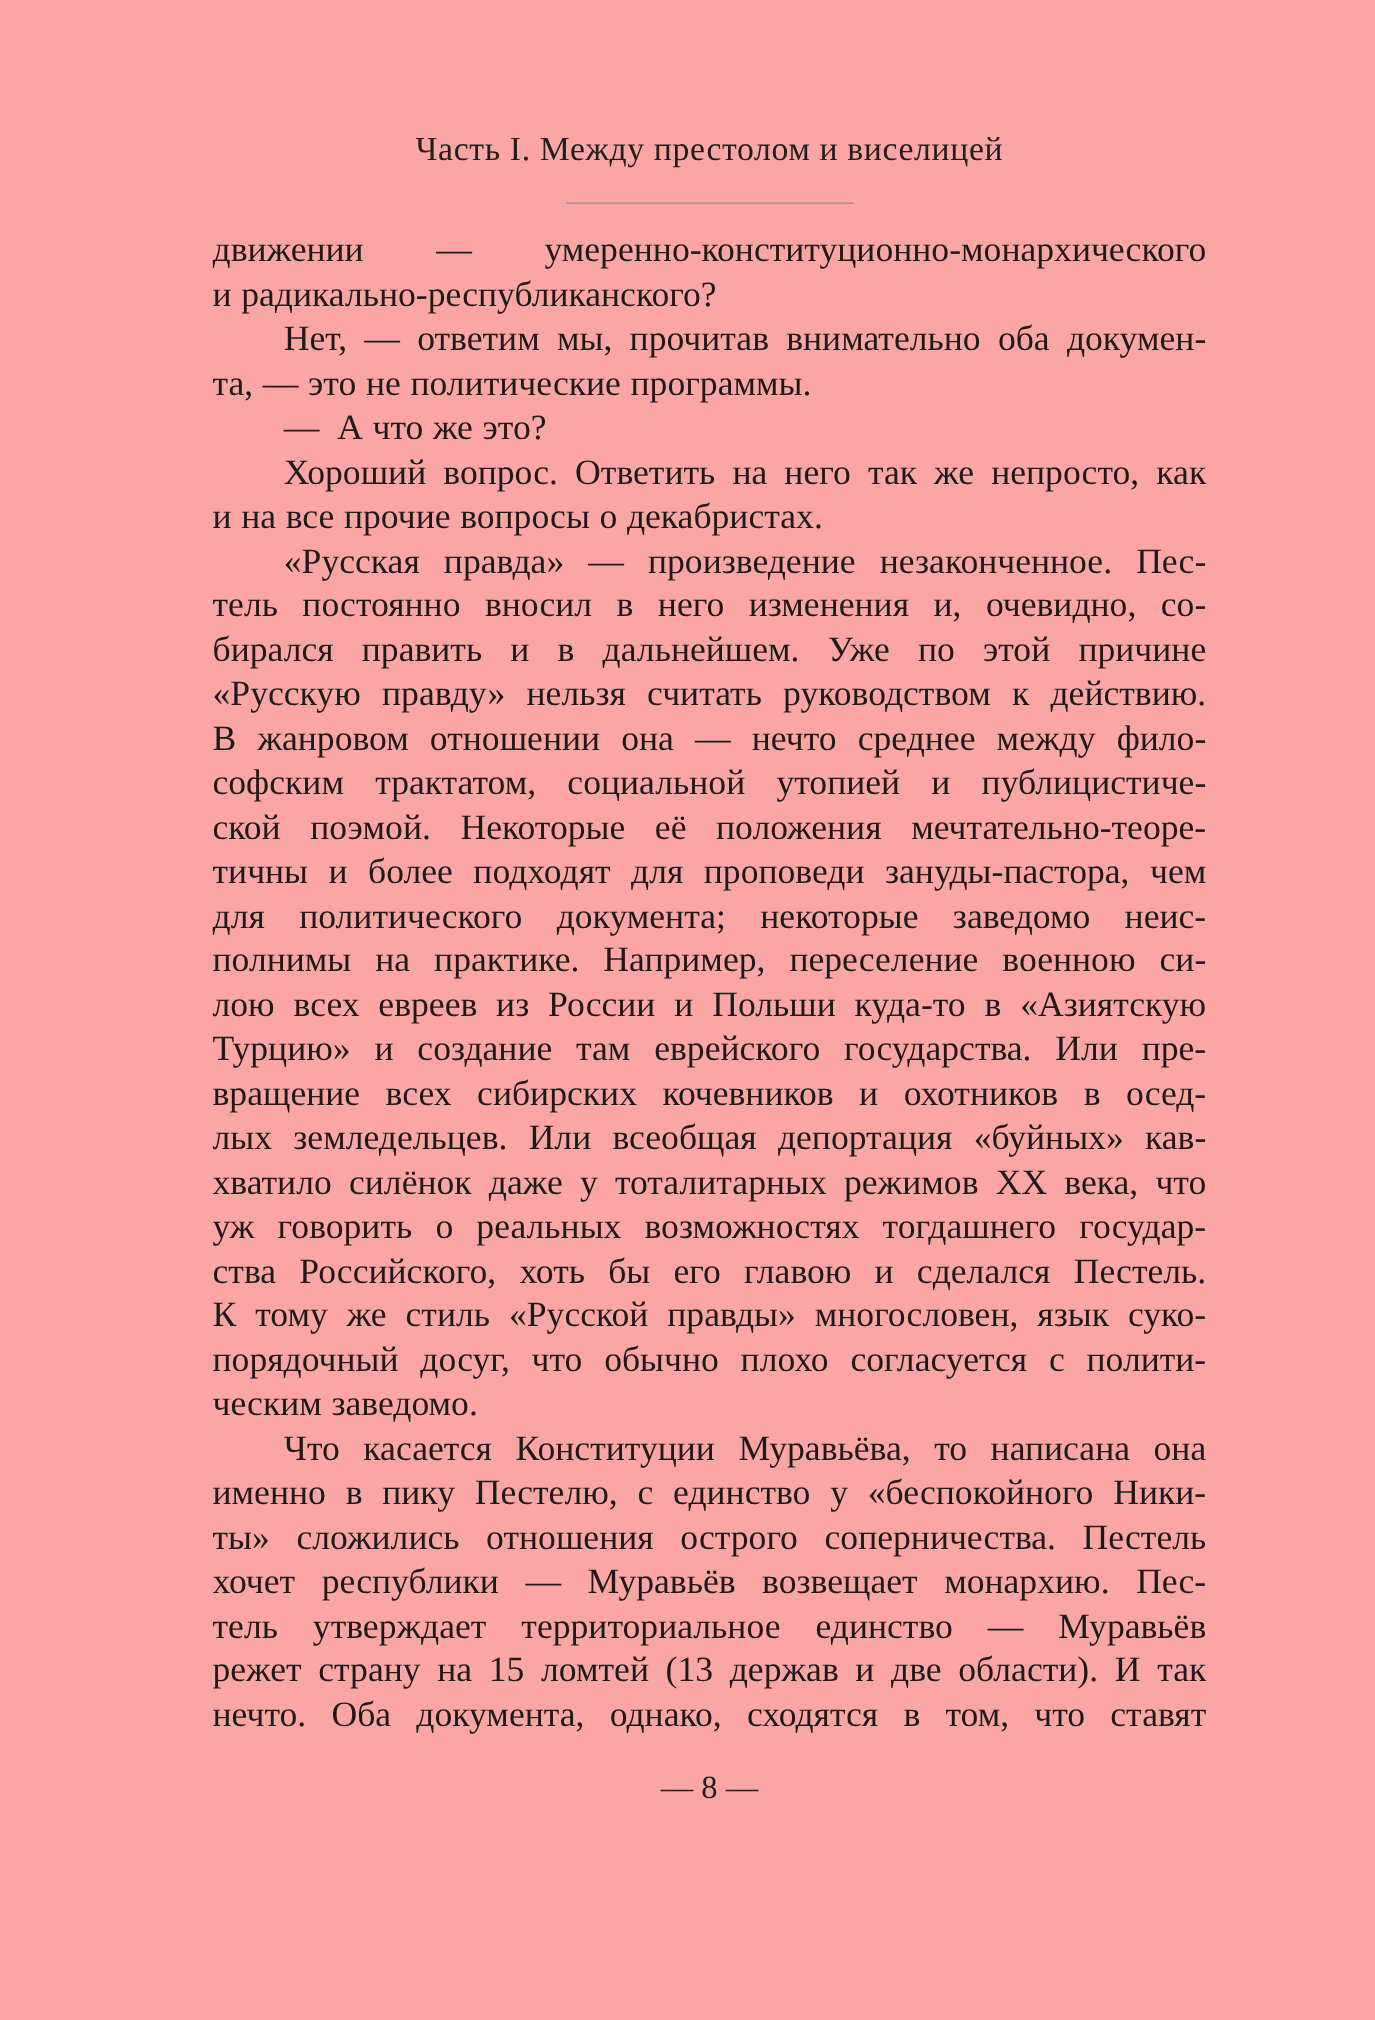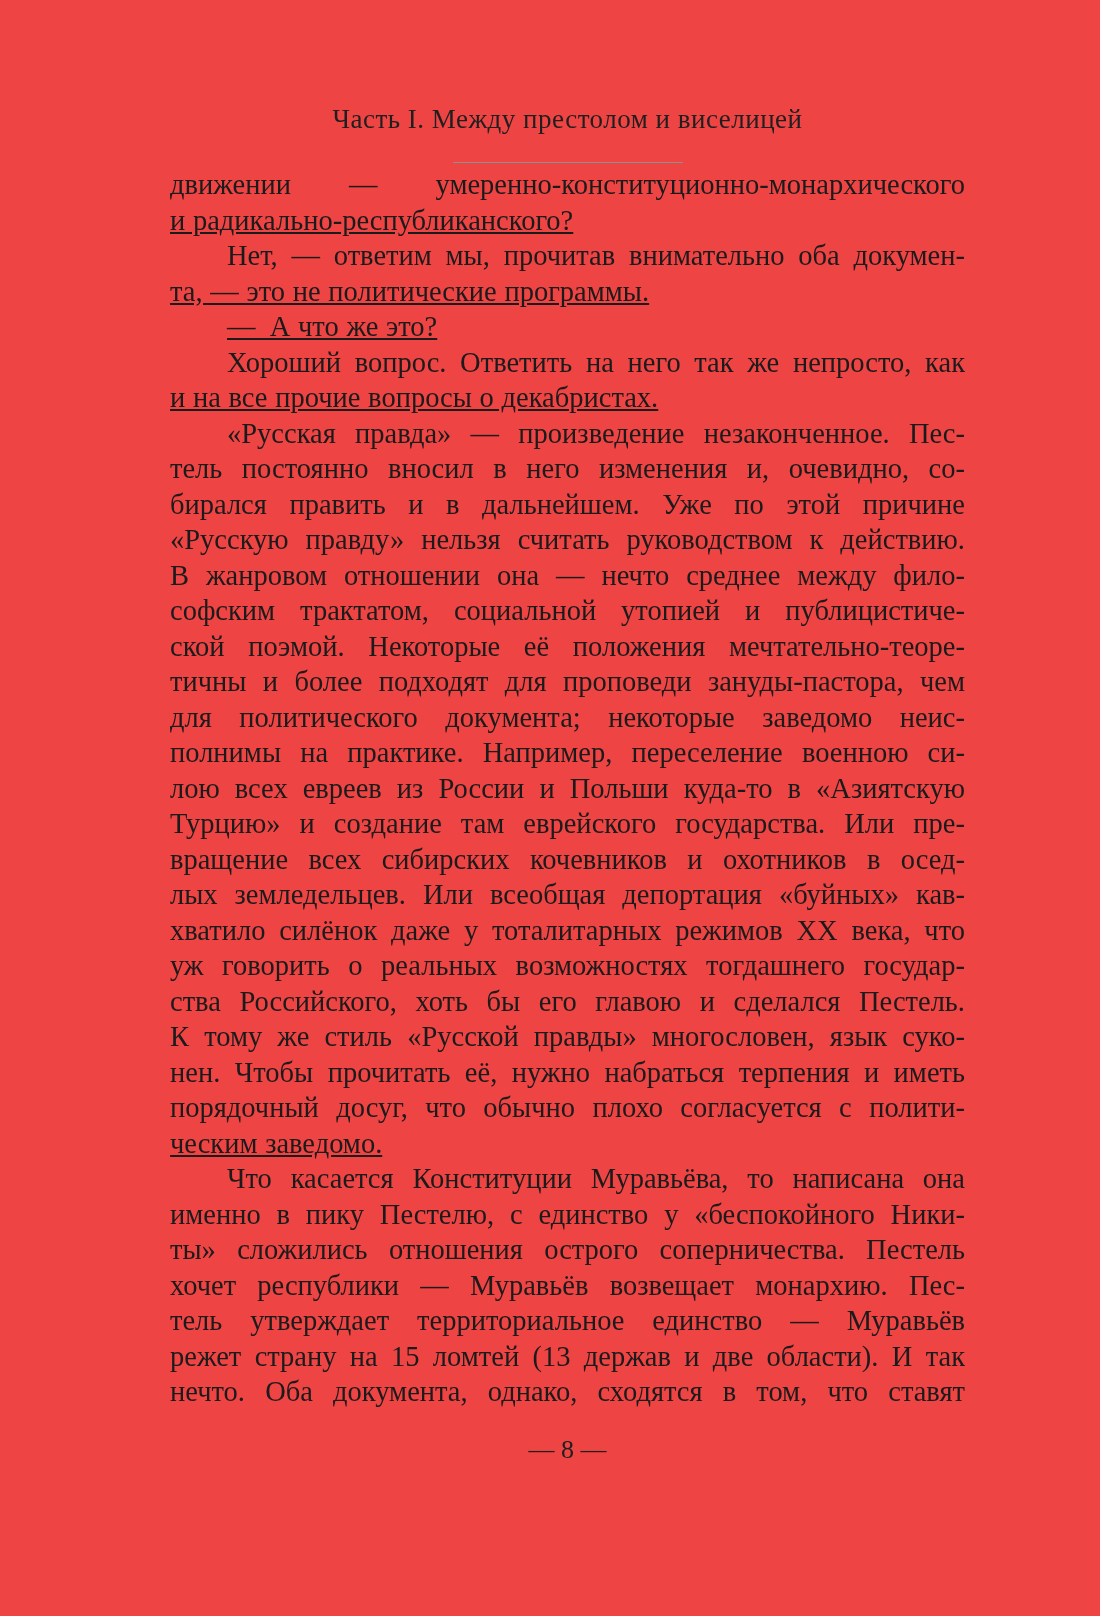"Часть I. Между престолом и" .page { background: #ef4444 -> #fca5a5 }
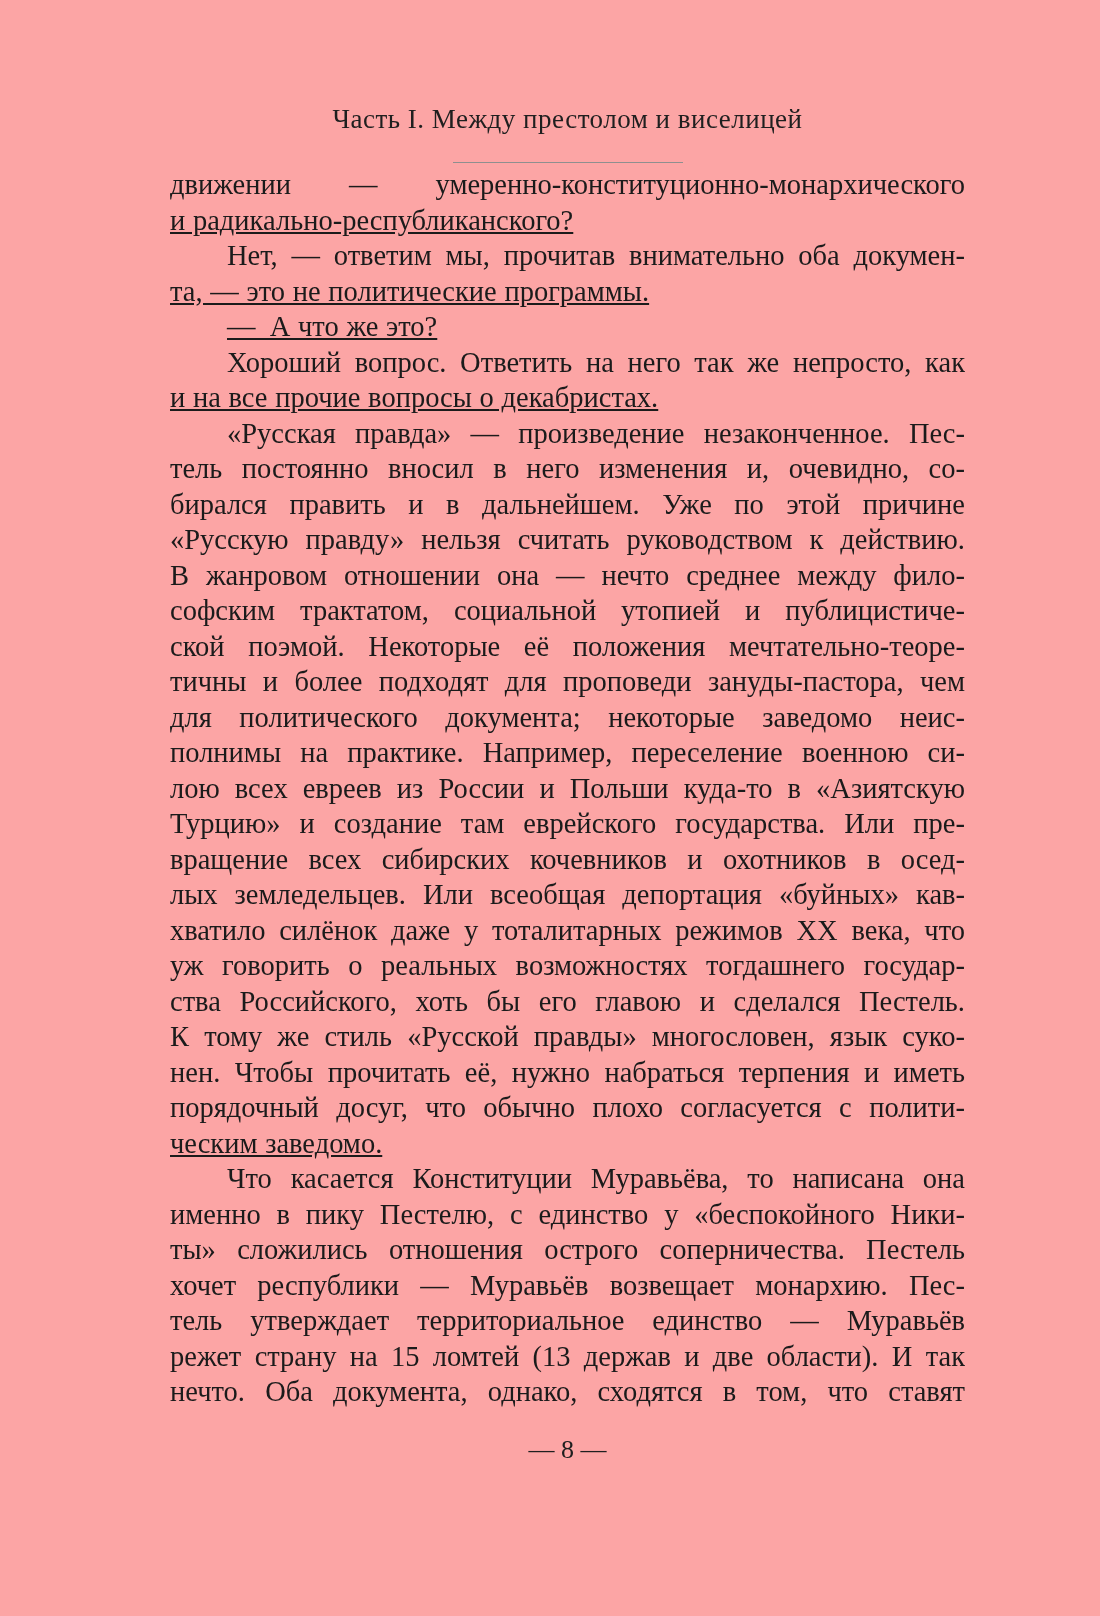"движении —" .body-text { margin-top: 4px -> 20px }
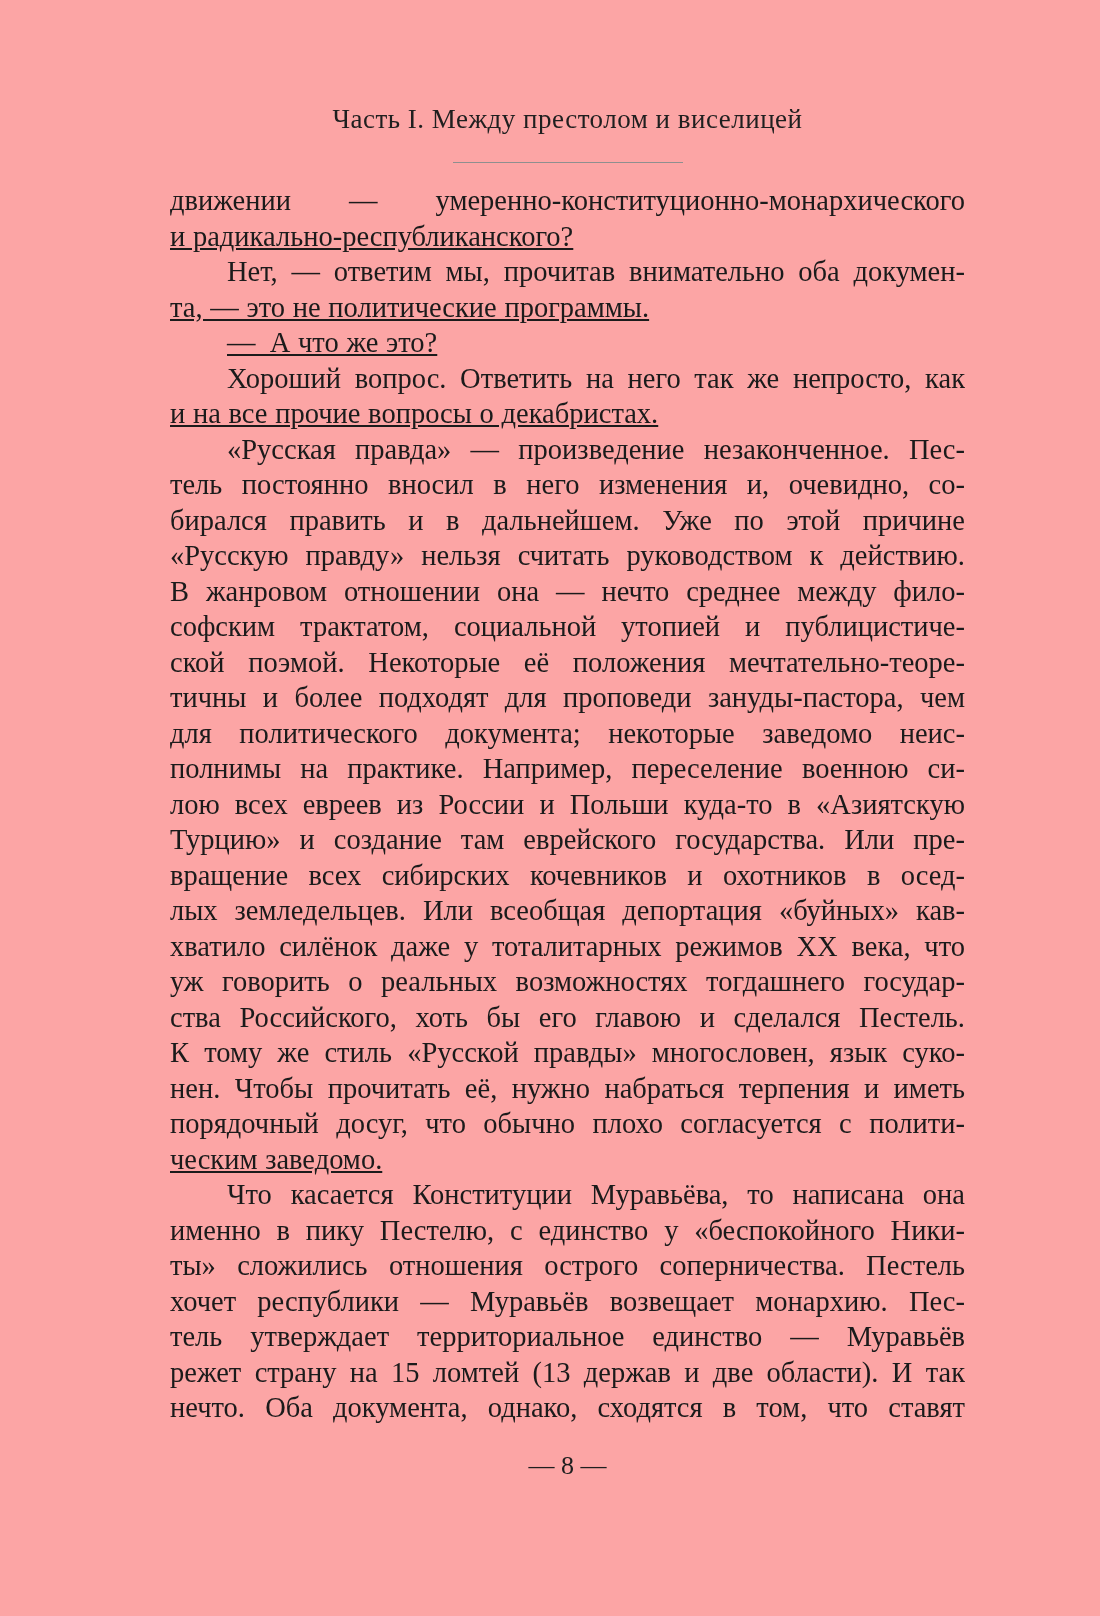"и радикально-республиканского?" .line.par-end { text-decoration: underline -> none }
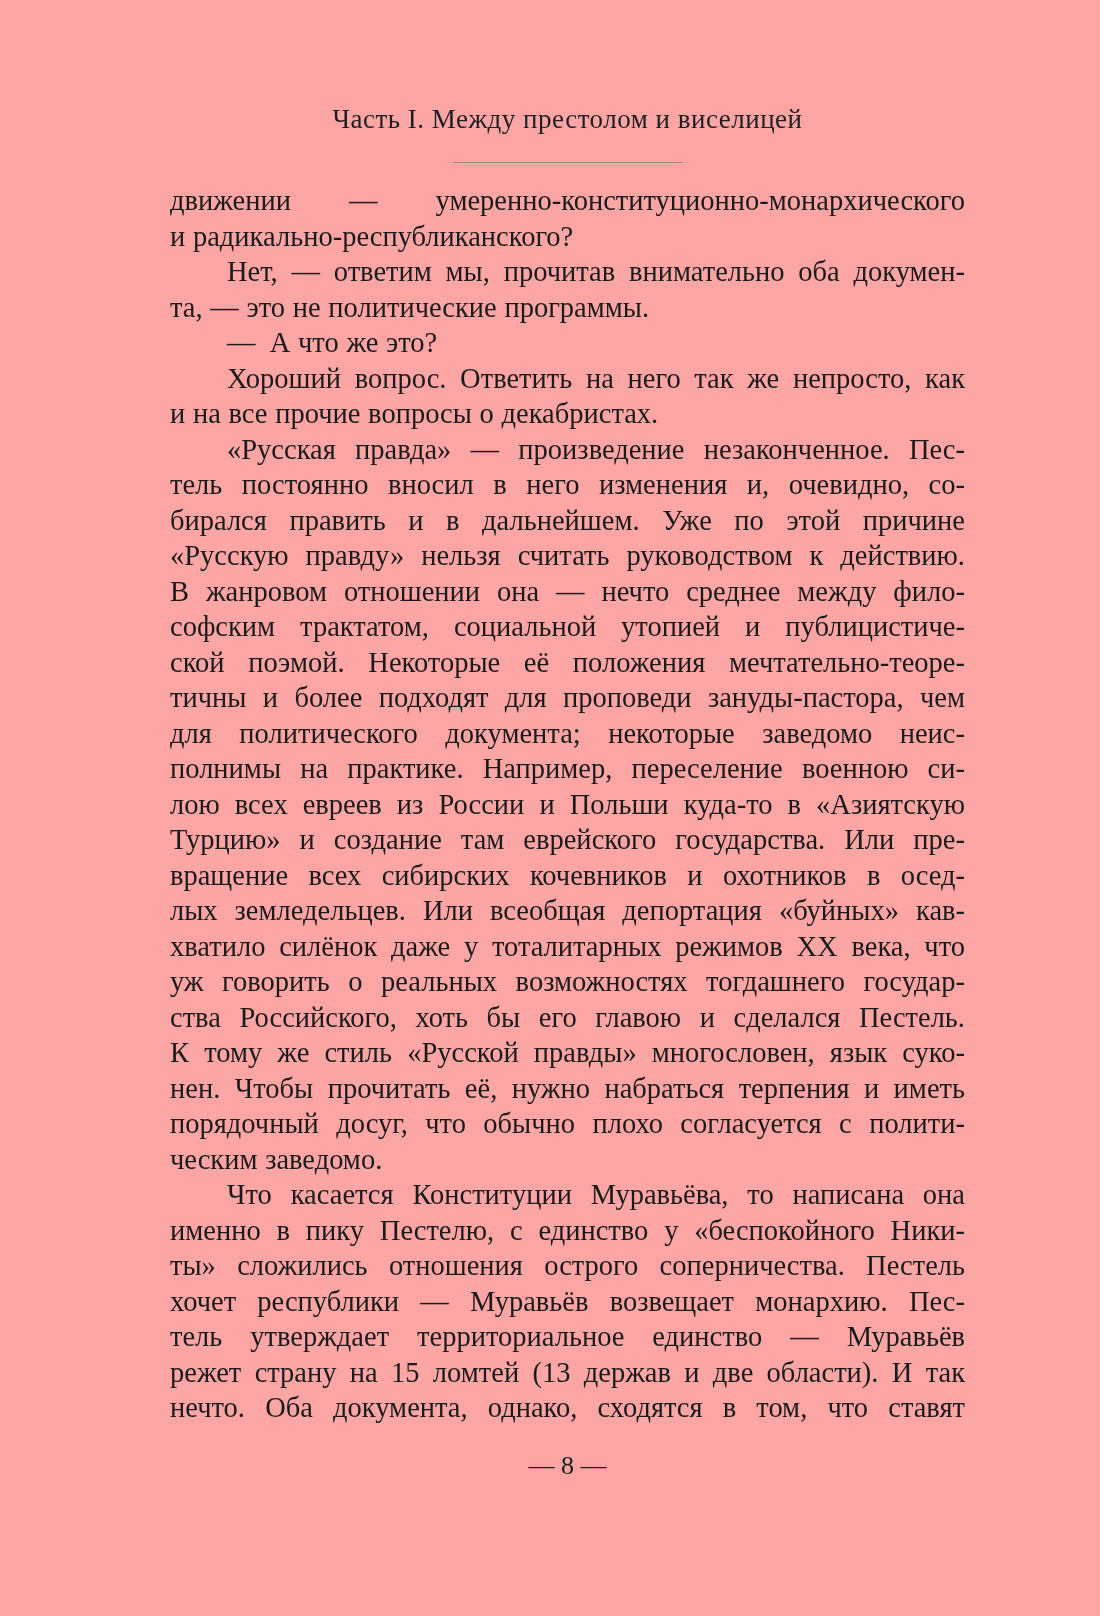"нен. Чтобы прочитать её, нужно" div.line { html: <div>нен. Чтобы прочитать её, нужно набраться терпения и иметь</div> -> none }
